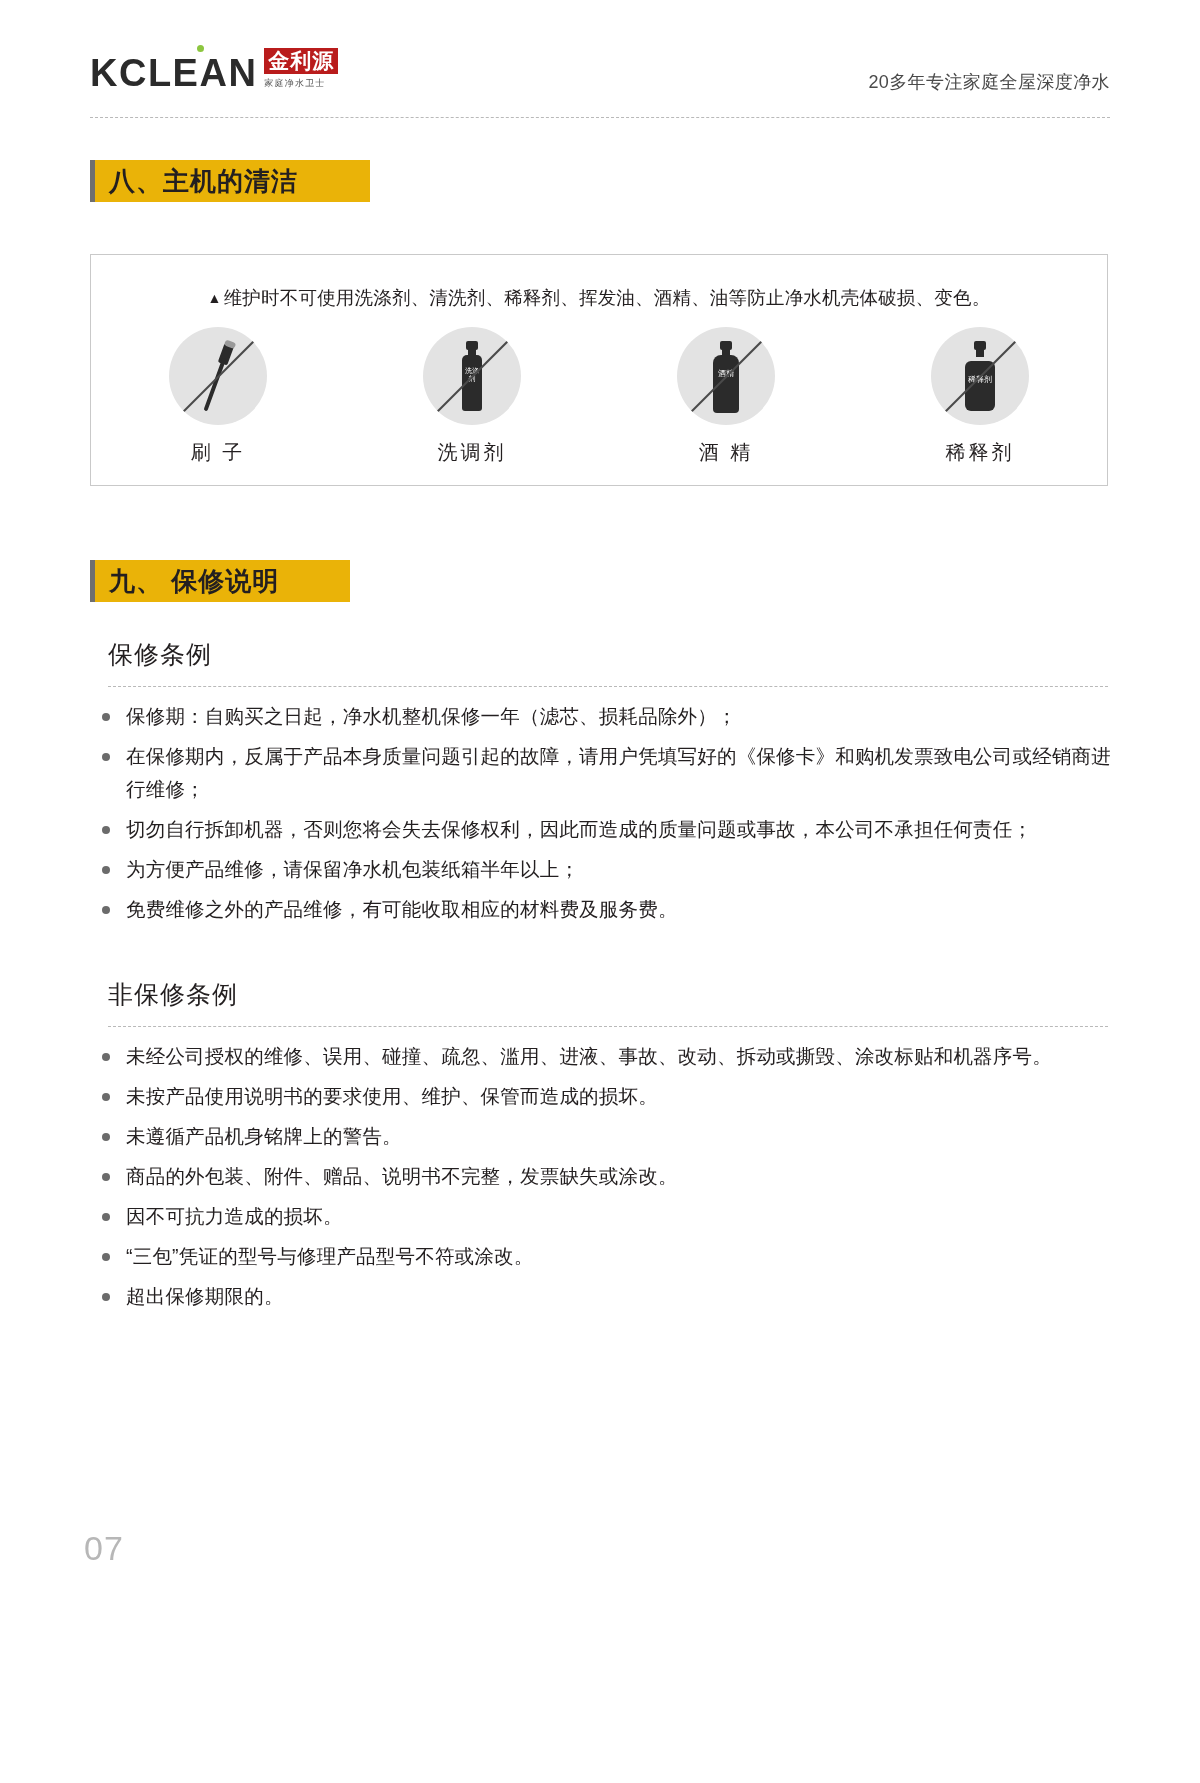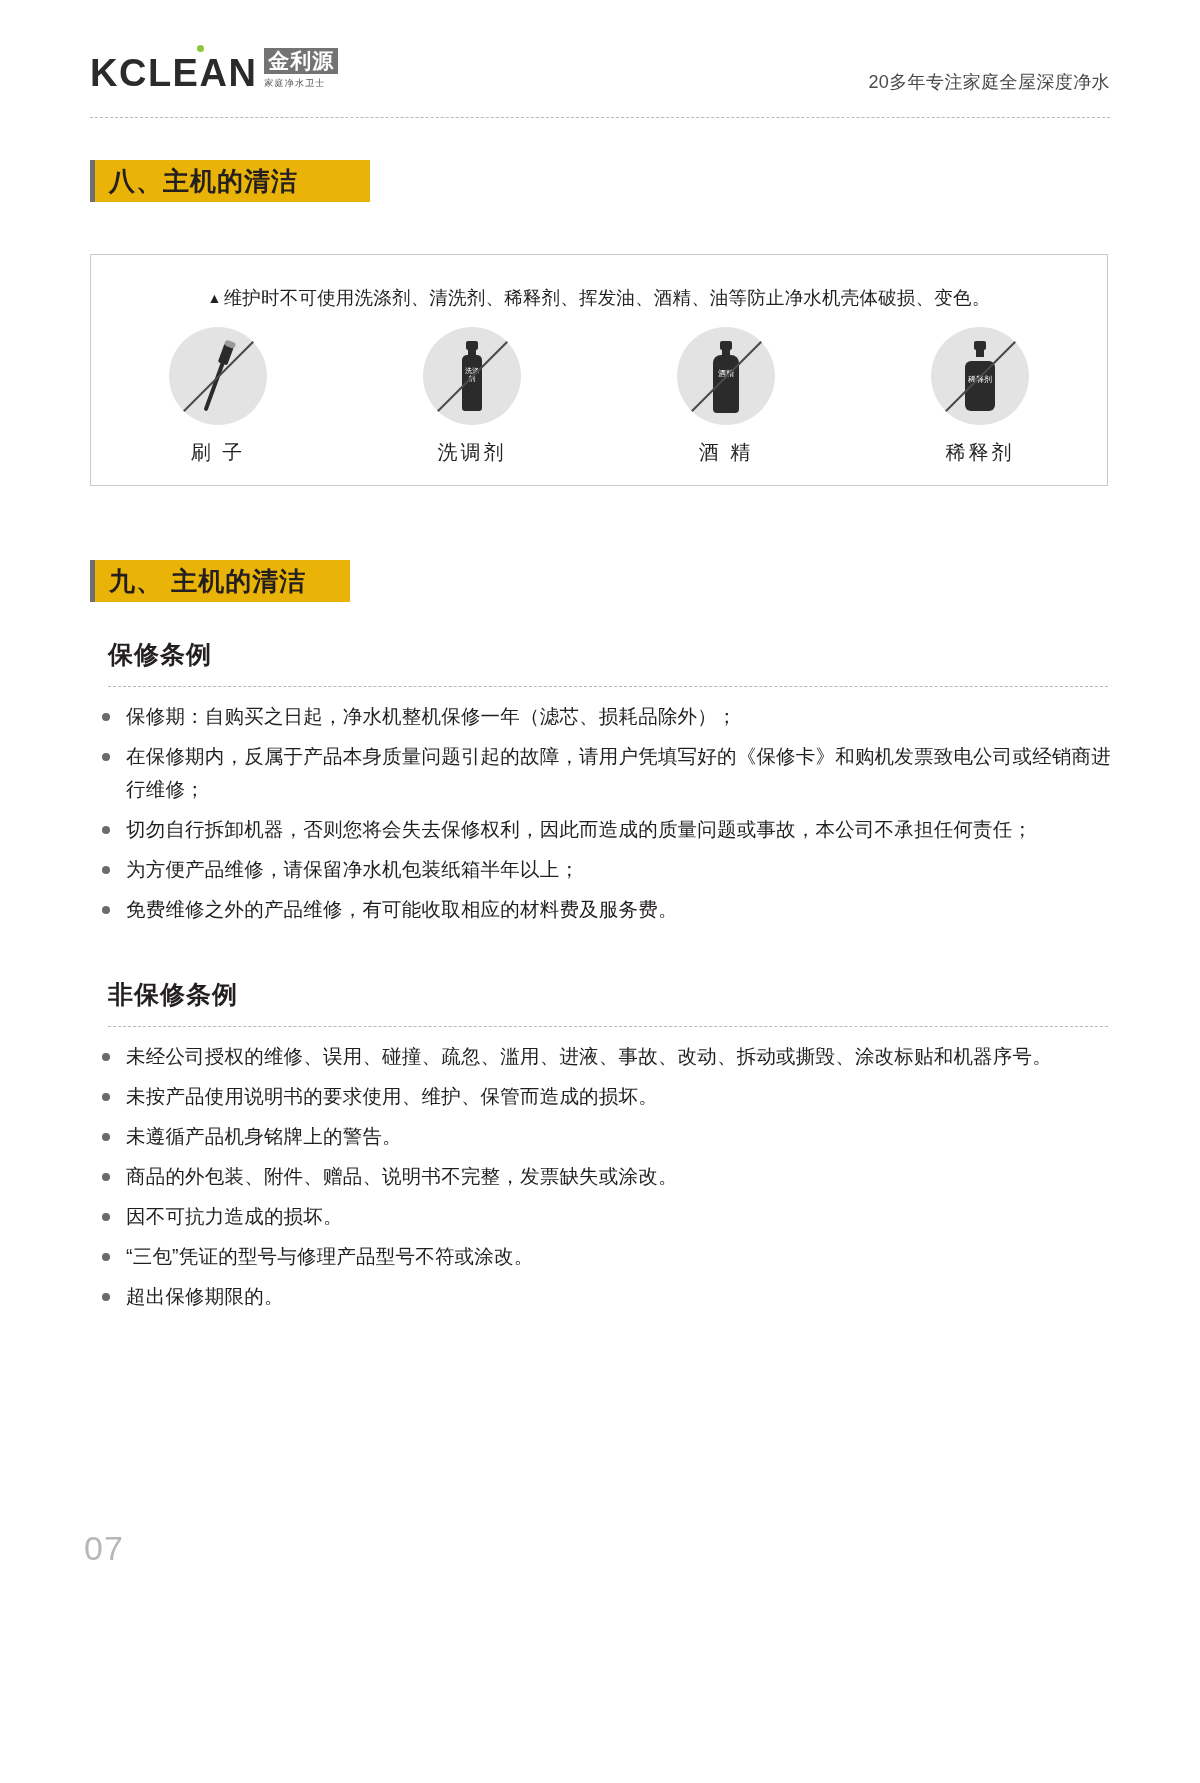"金利源" .logo-cn { background: #737373 -> #b91c1c }
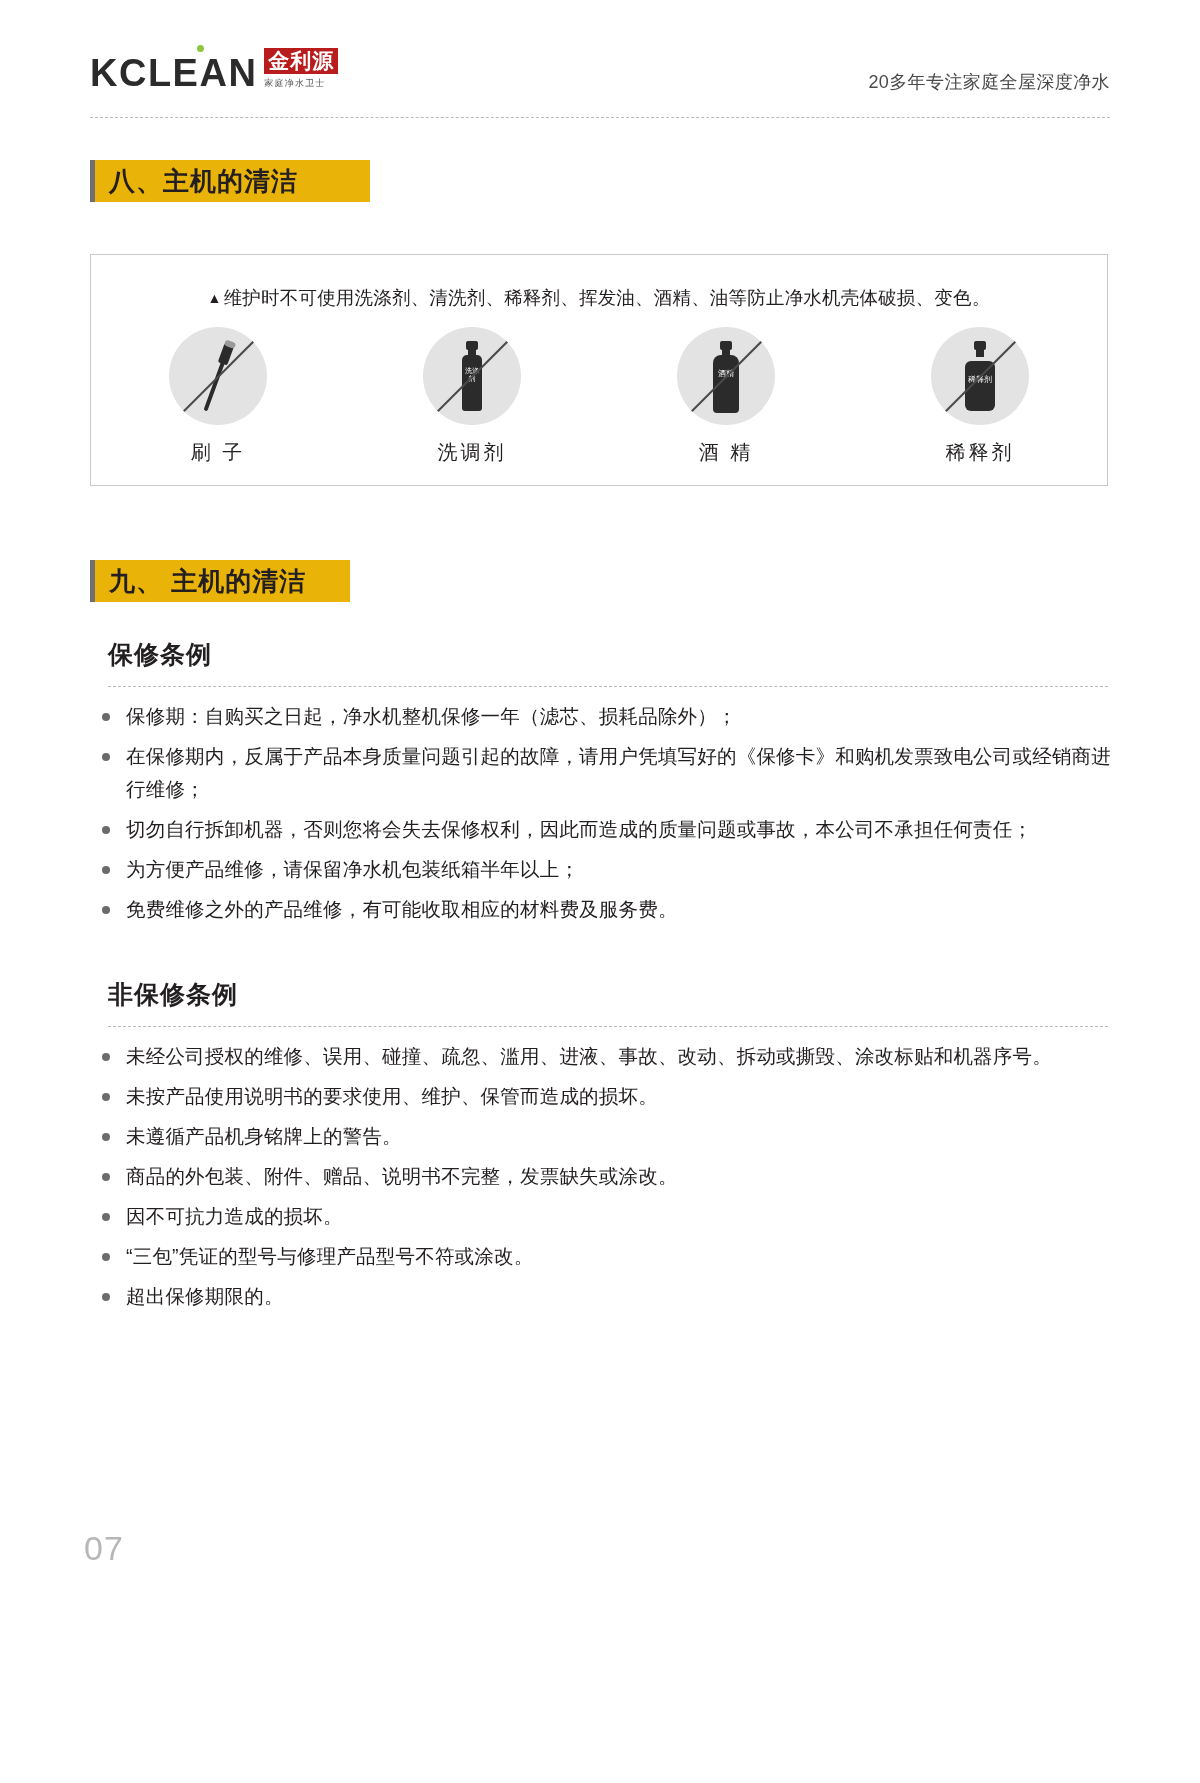"九、 主机的清洁" div.title { text: 主机的清洁 -> 保修说明 }
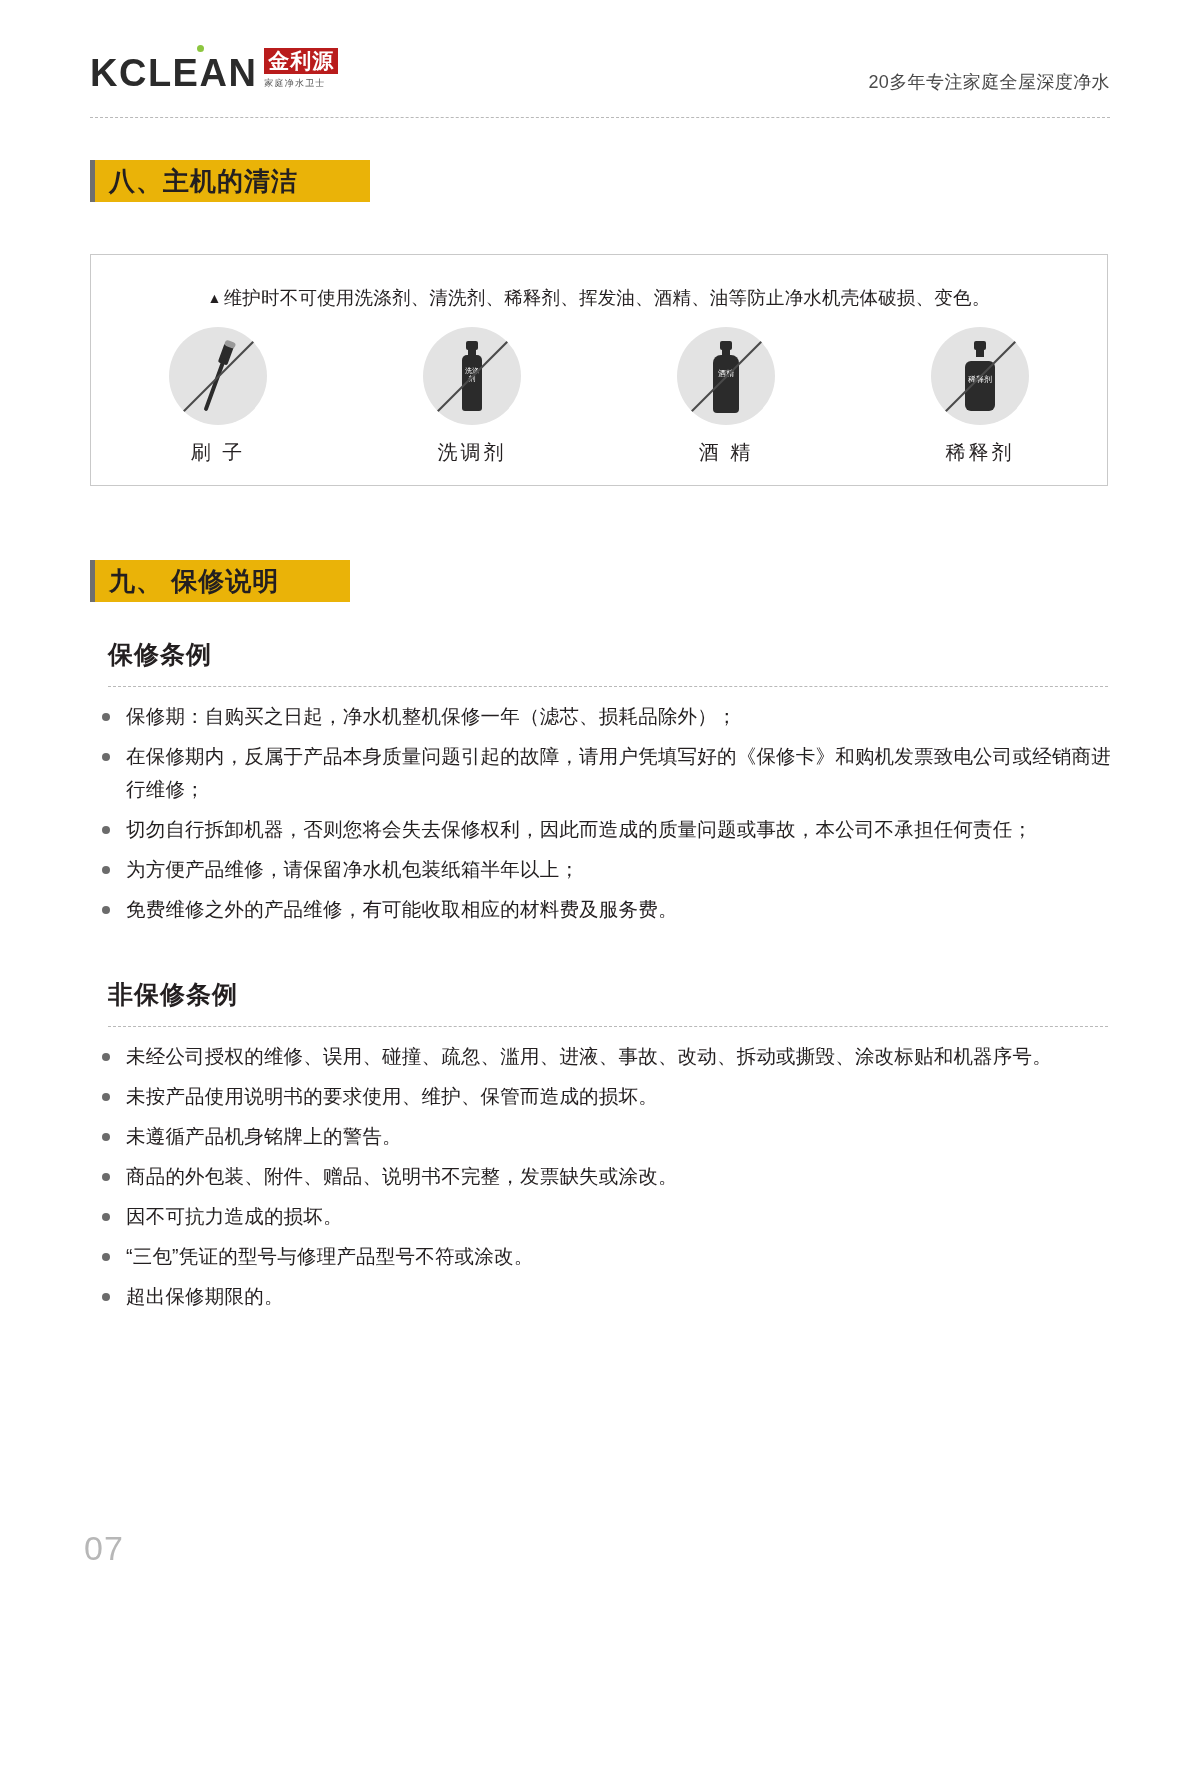"保修条例" .sub-head { font-weight: bold -> normal }
